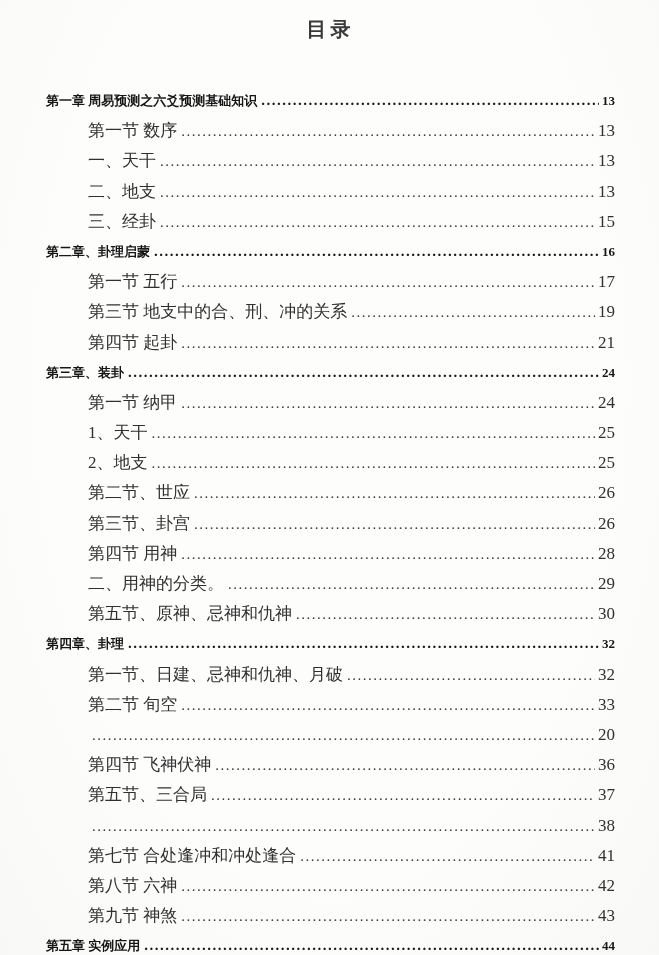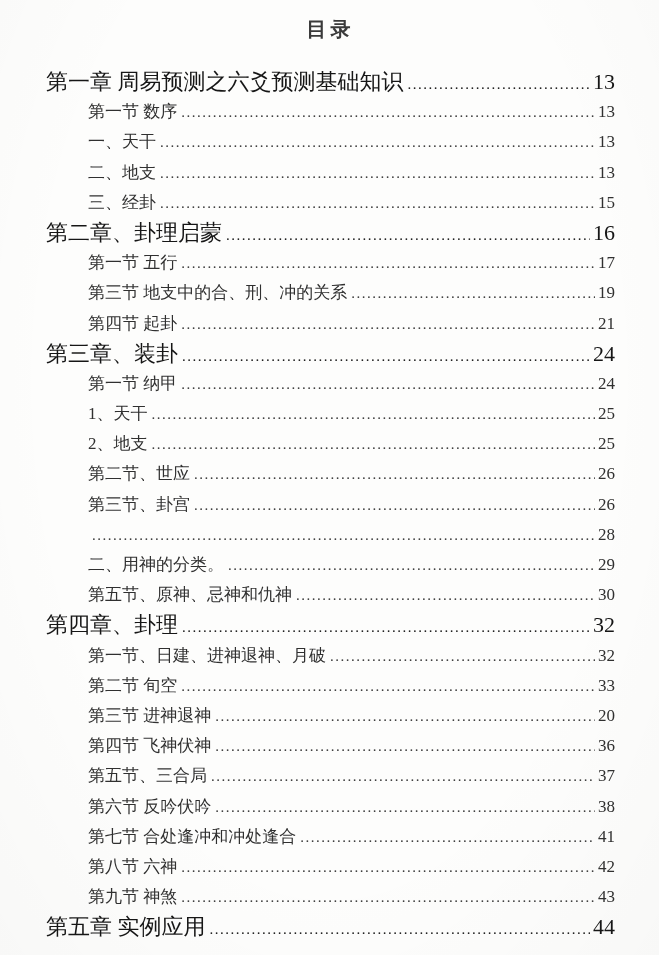"目录" .doc-title { margin: 2px 0 8px 0 -> 2px 0 27px 0 }
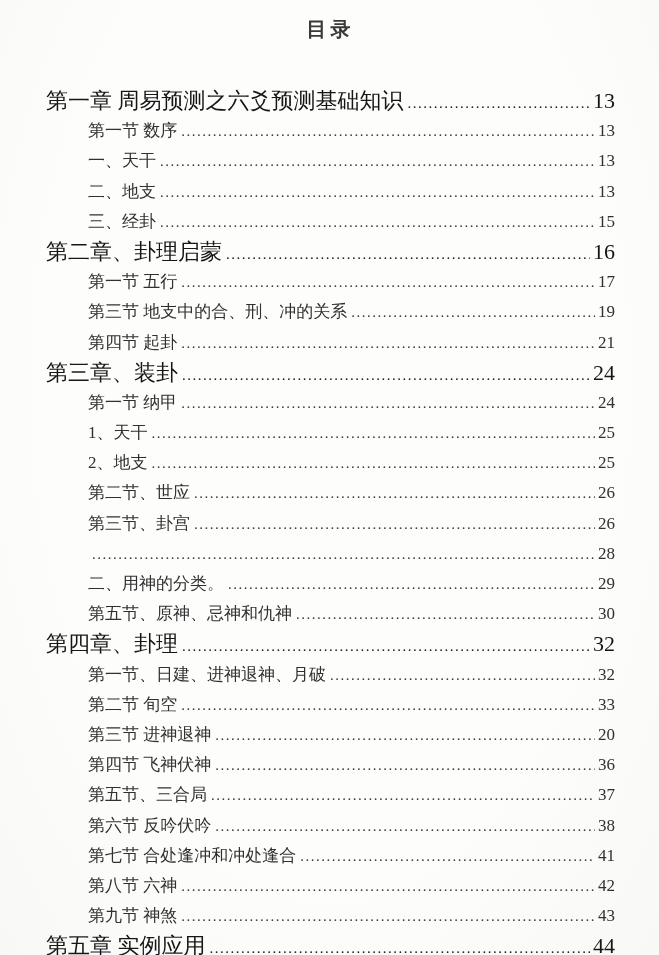"第一章 周易预测之六爻预测基础知识" .toc-row.chapter { font-size: 22px -> 13px; font-weight: normal -> bold }
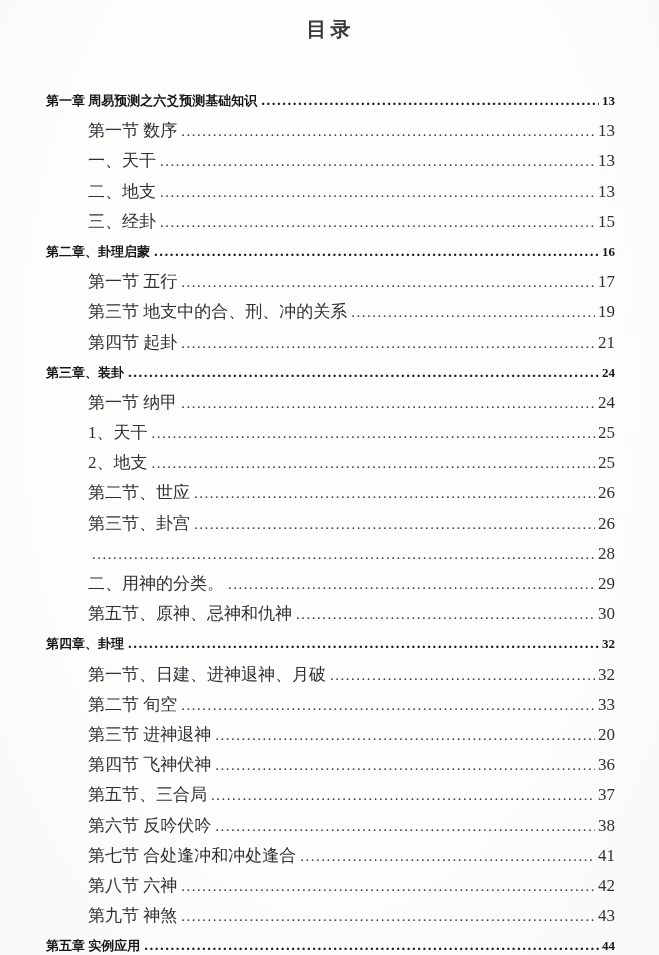"第四节 用神" span.toc-title { html: none -> <span>第四节 用神</span> }
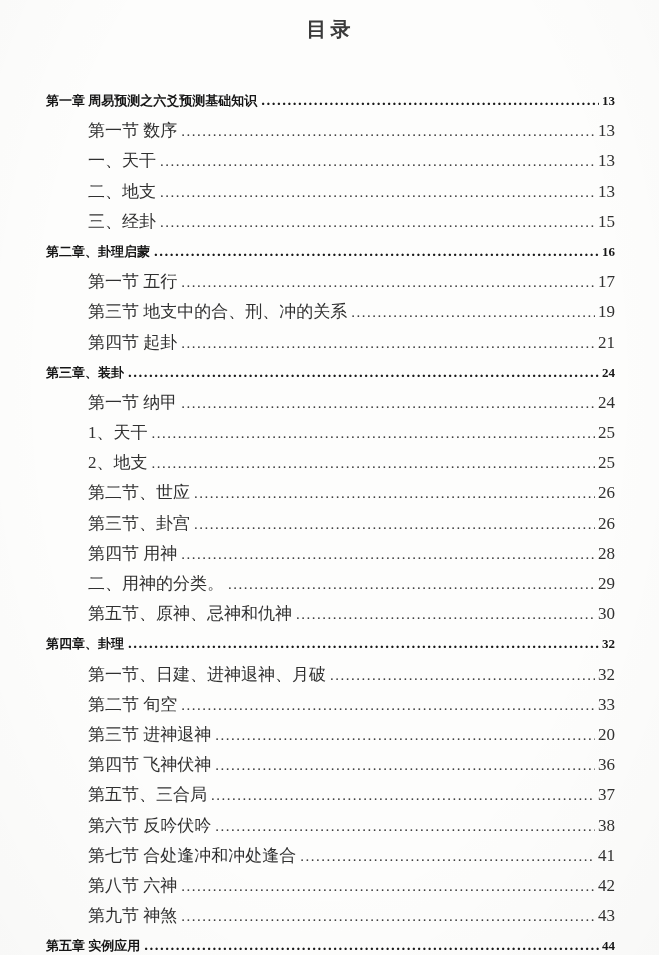"第一节、日建、进神退神、月破" span.toc-title { text: 进神退 -> 忌神和仇 }
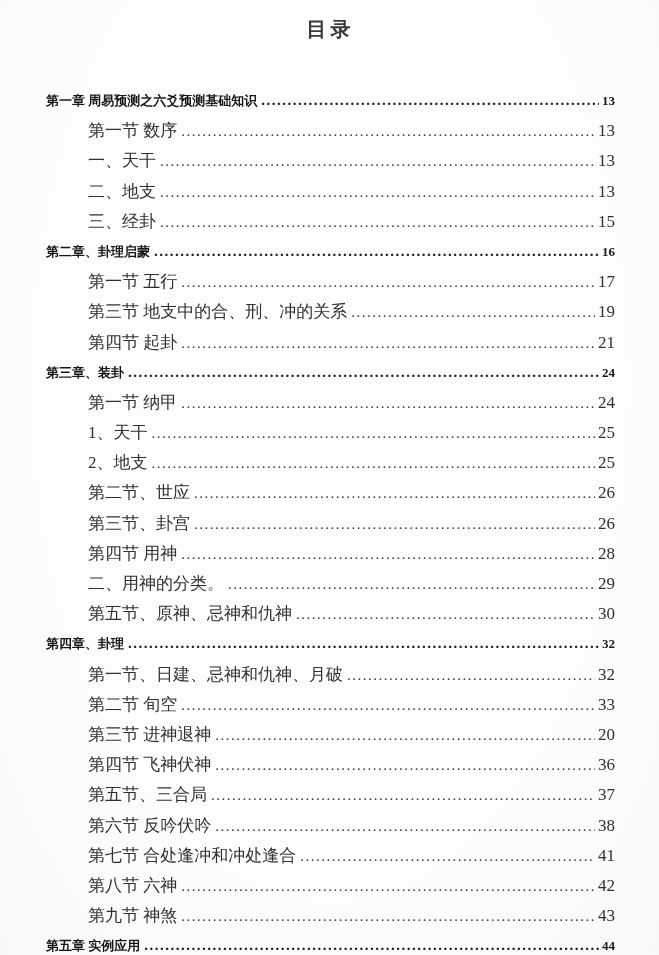"第三节 进神退神" span.toc-title { html: <span>第三节 进神退神</span> -> none }
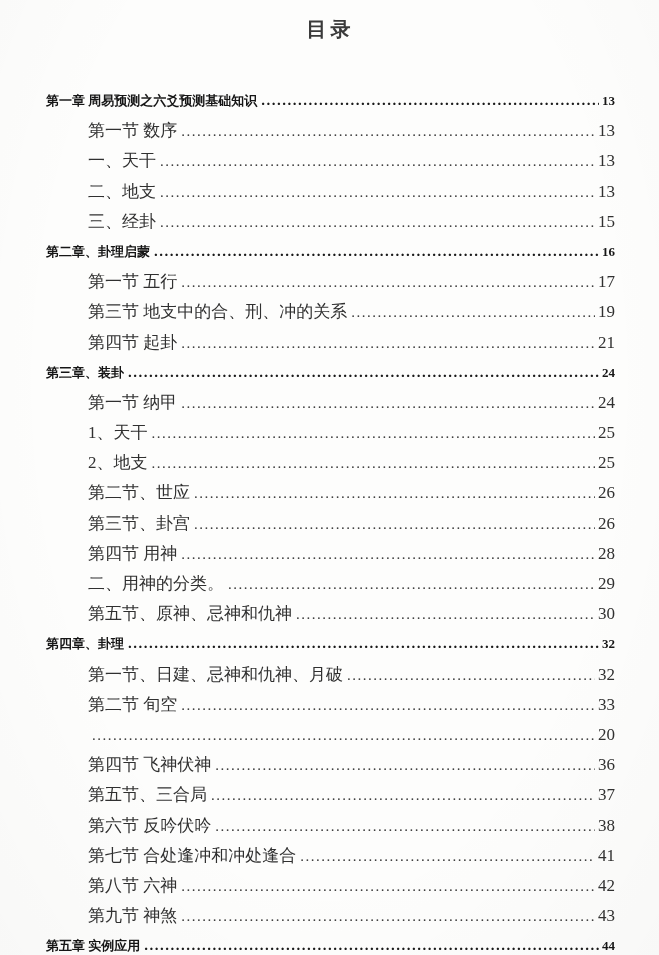"第六节 反吟伏吟" span.toc-title { html: <span>第六节 反吟伏吟</span> -> none }
